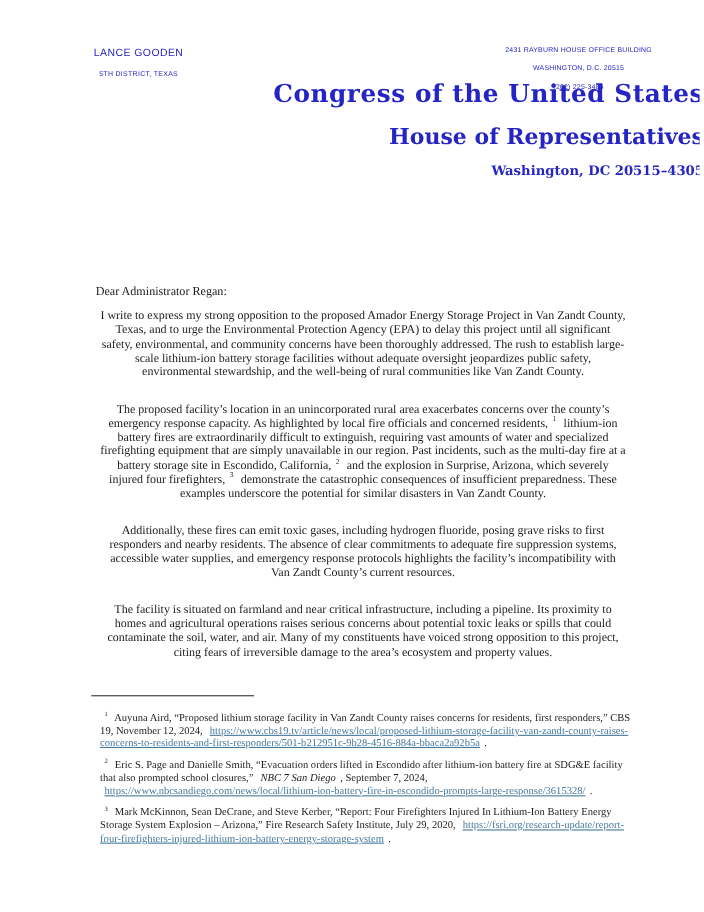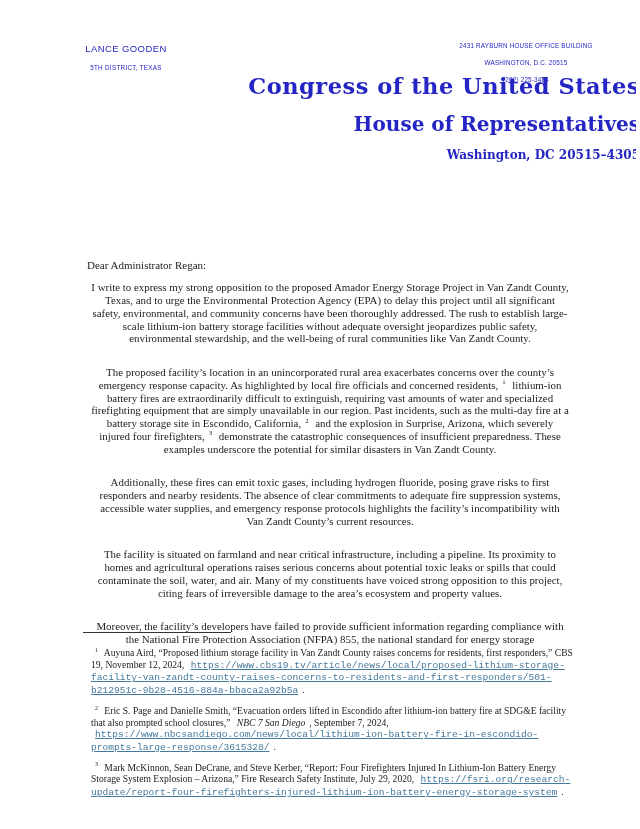"Moreover, the facility’s developers have" p { html: <p>Moreover, the facility’s developers have failed to provide sufficient information regarding compliance with the National Fire Protection Association (NFPA) 855, the national standard for energy storage</p> -> none }
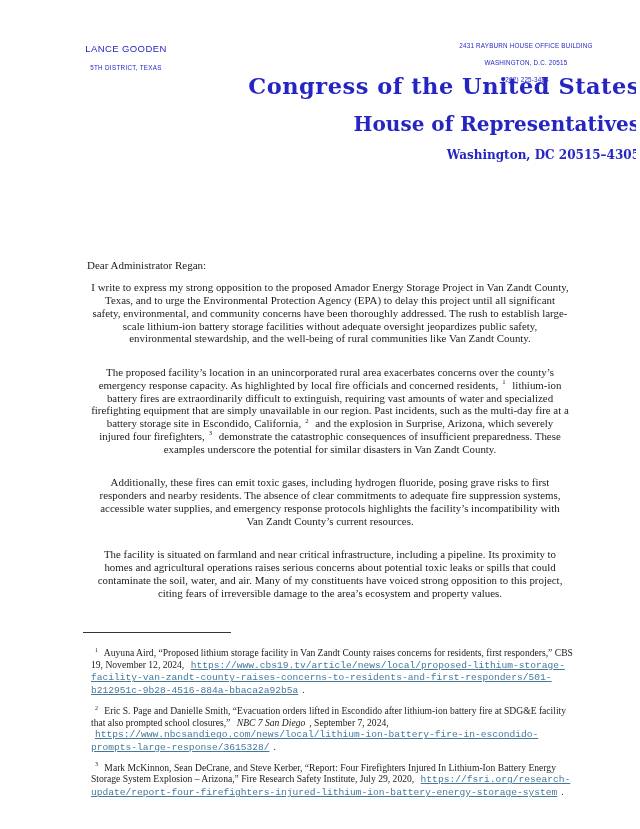"https://www.cbs19.tv/article/news/local/" a.doc-link { font-family: Liberation Mono, monospace -> none }
